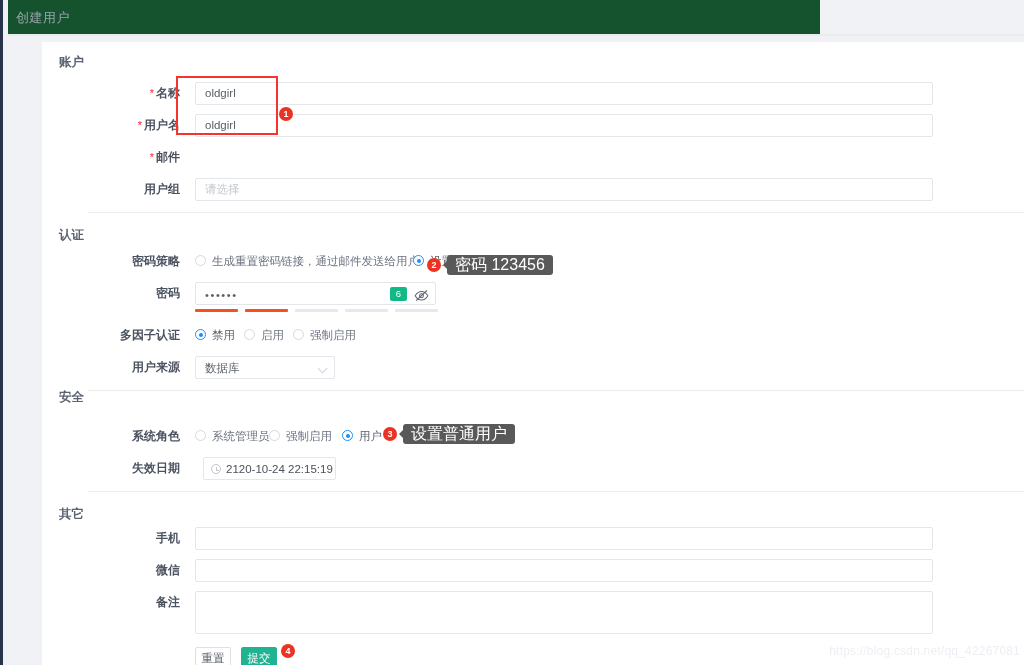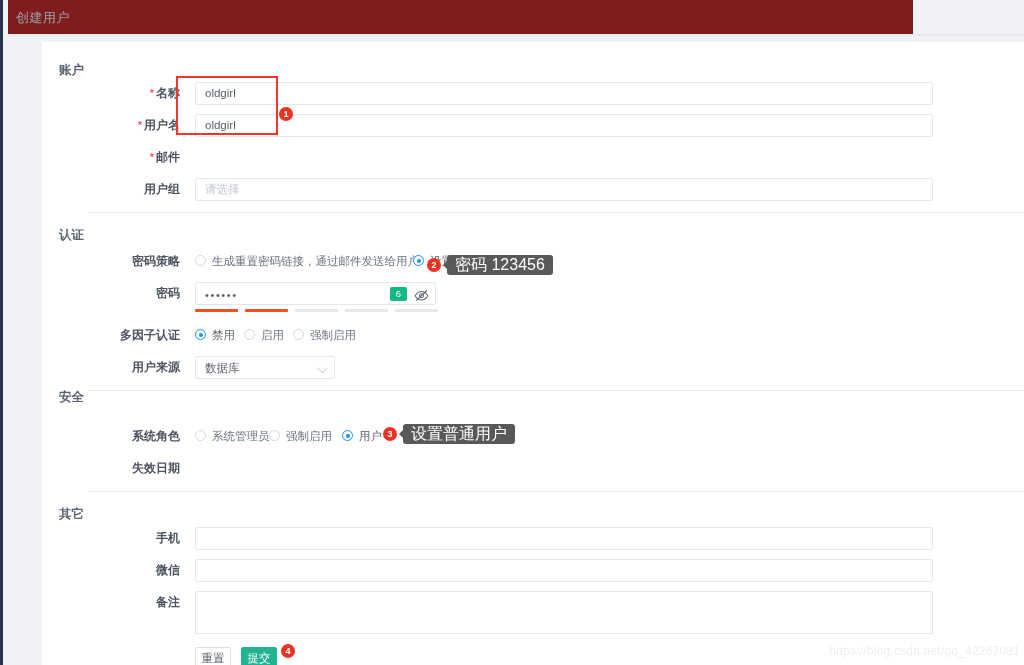"创建用户" .page-header { background: #7f1d1d -> #14532d; width: 905px -> 812px }
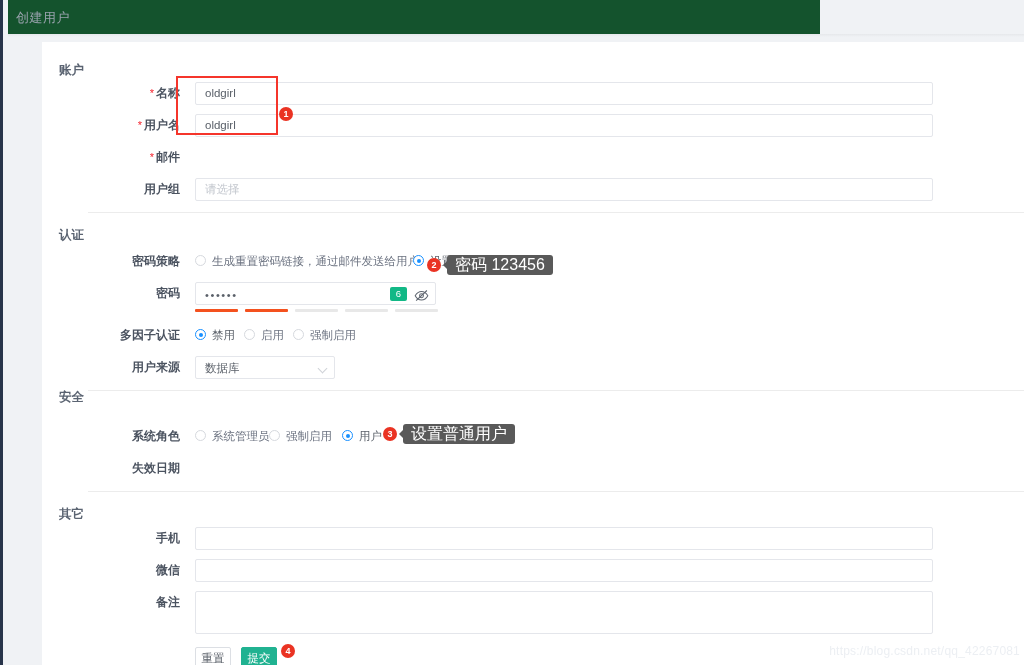"账户" div.section-title { top: 20px -> 12px }
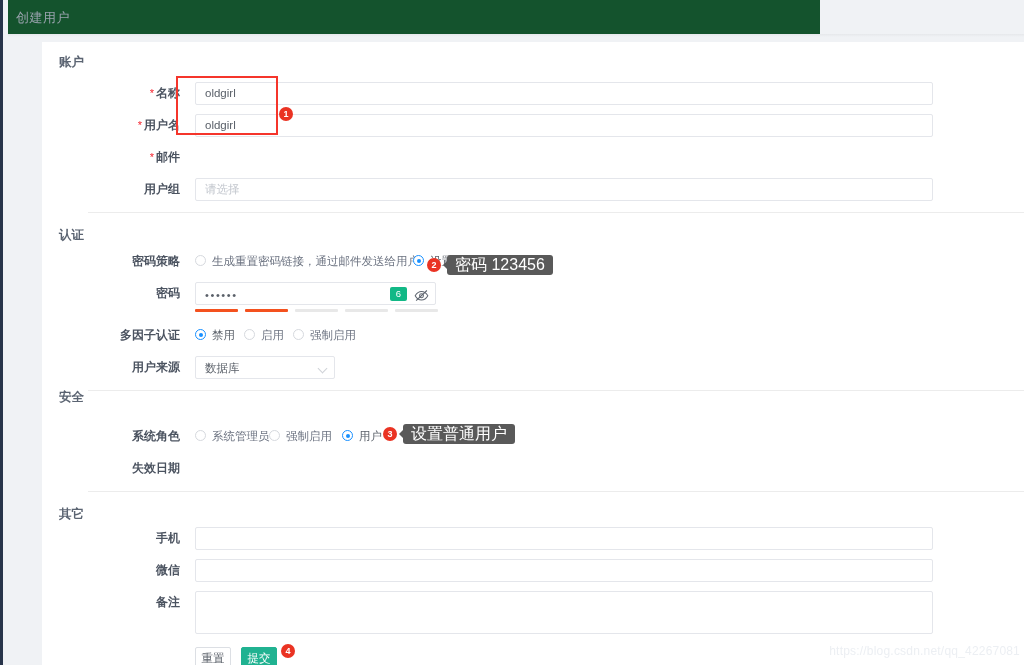"2120-10-24 22:15:19" div.date-box { html: none -> <div> <span></span> <span>2120-10-24 22:15:19</span> </div> }
